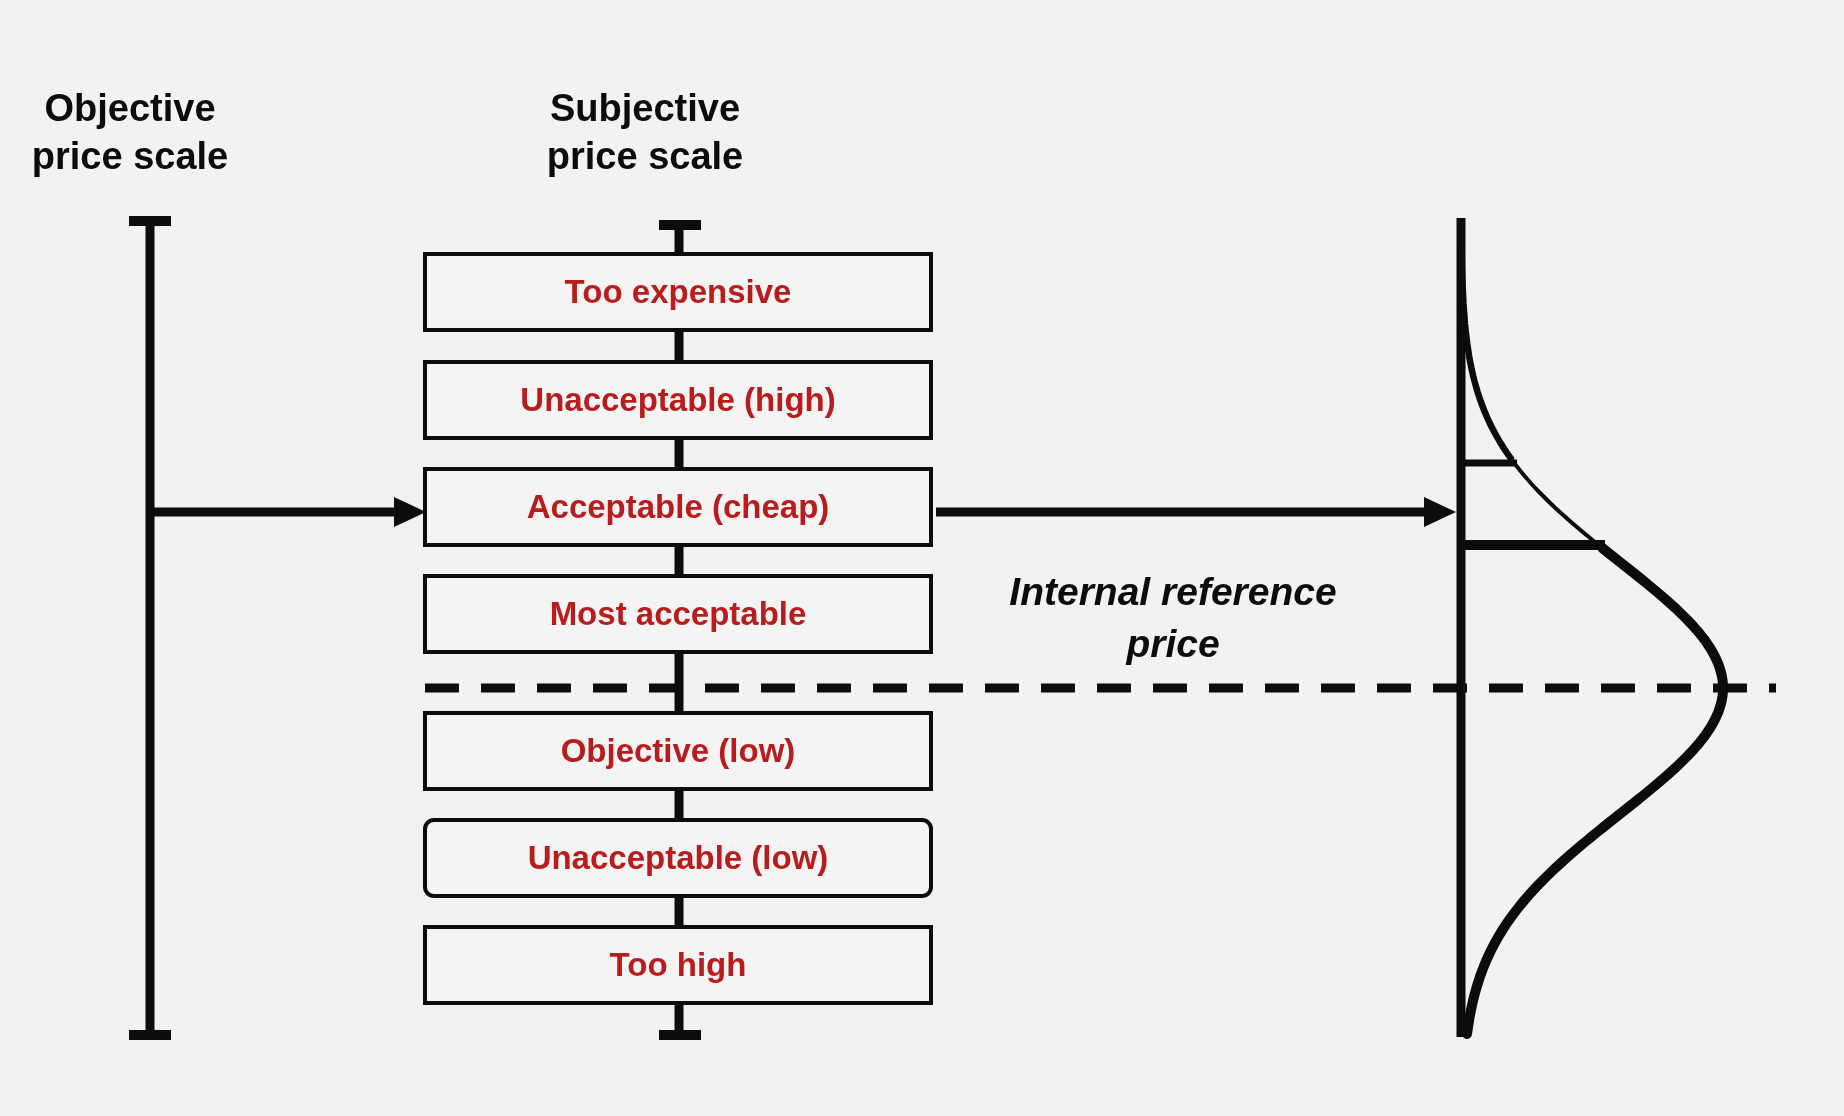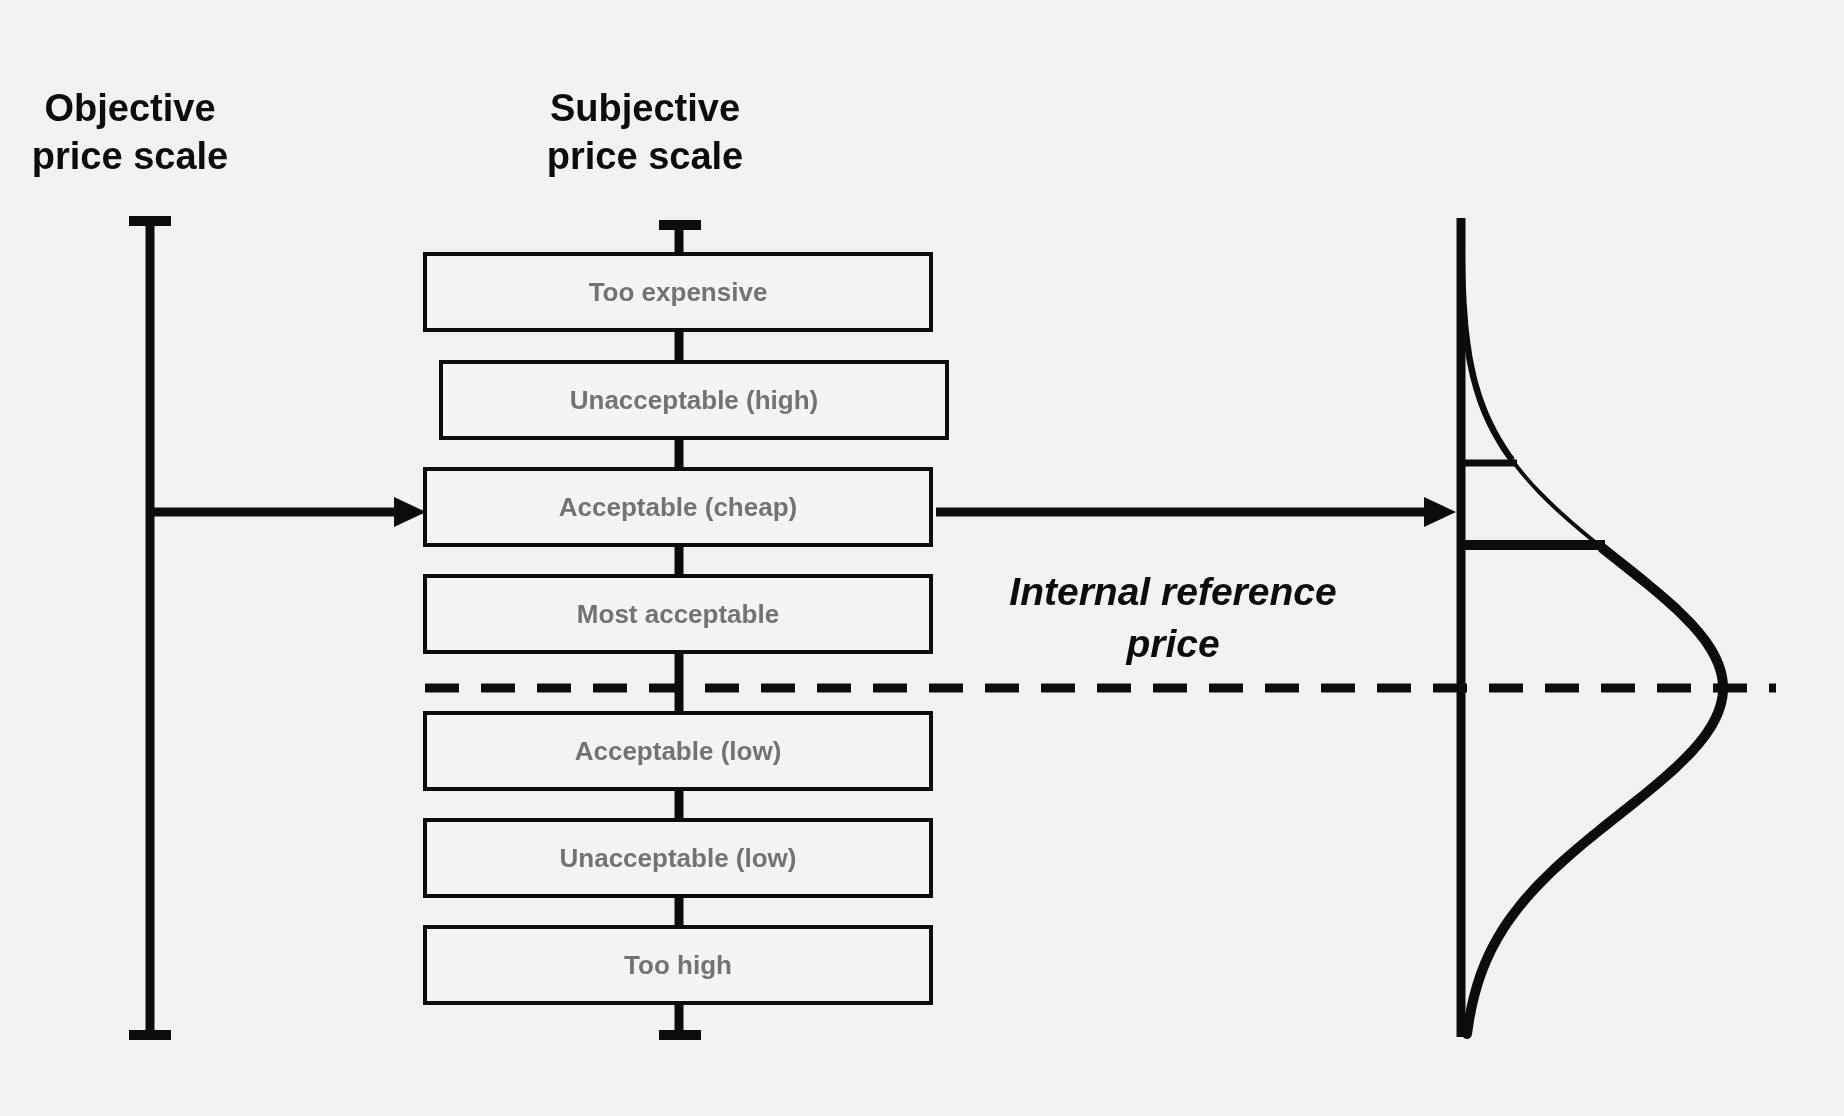"Too expensive" .pbox { color: #737373 -> #b91c1c; font-size: 26px -> 33px }
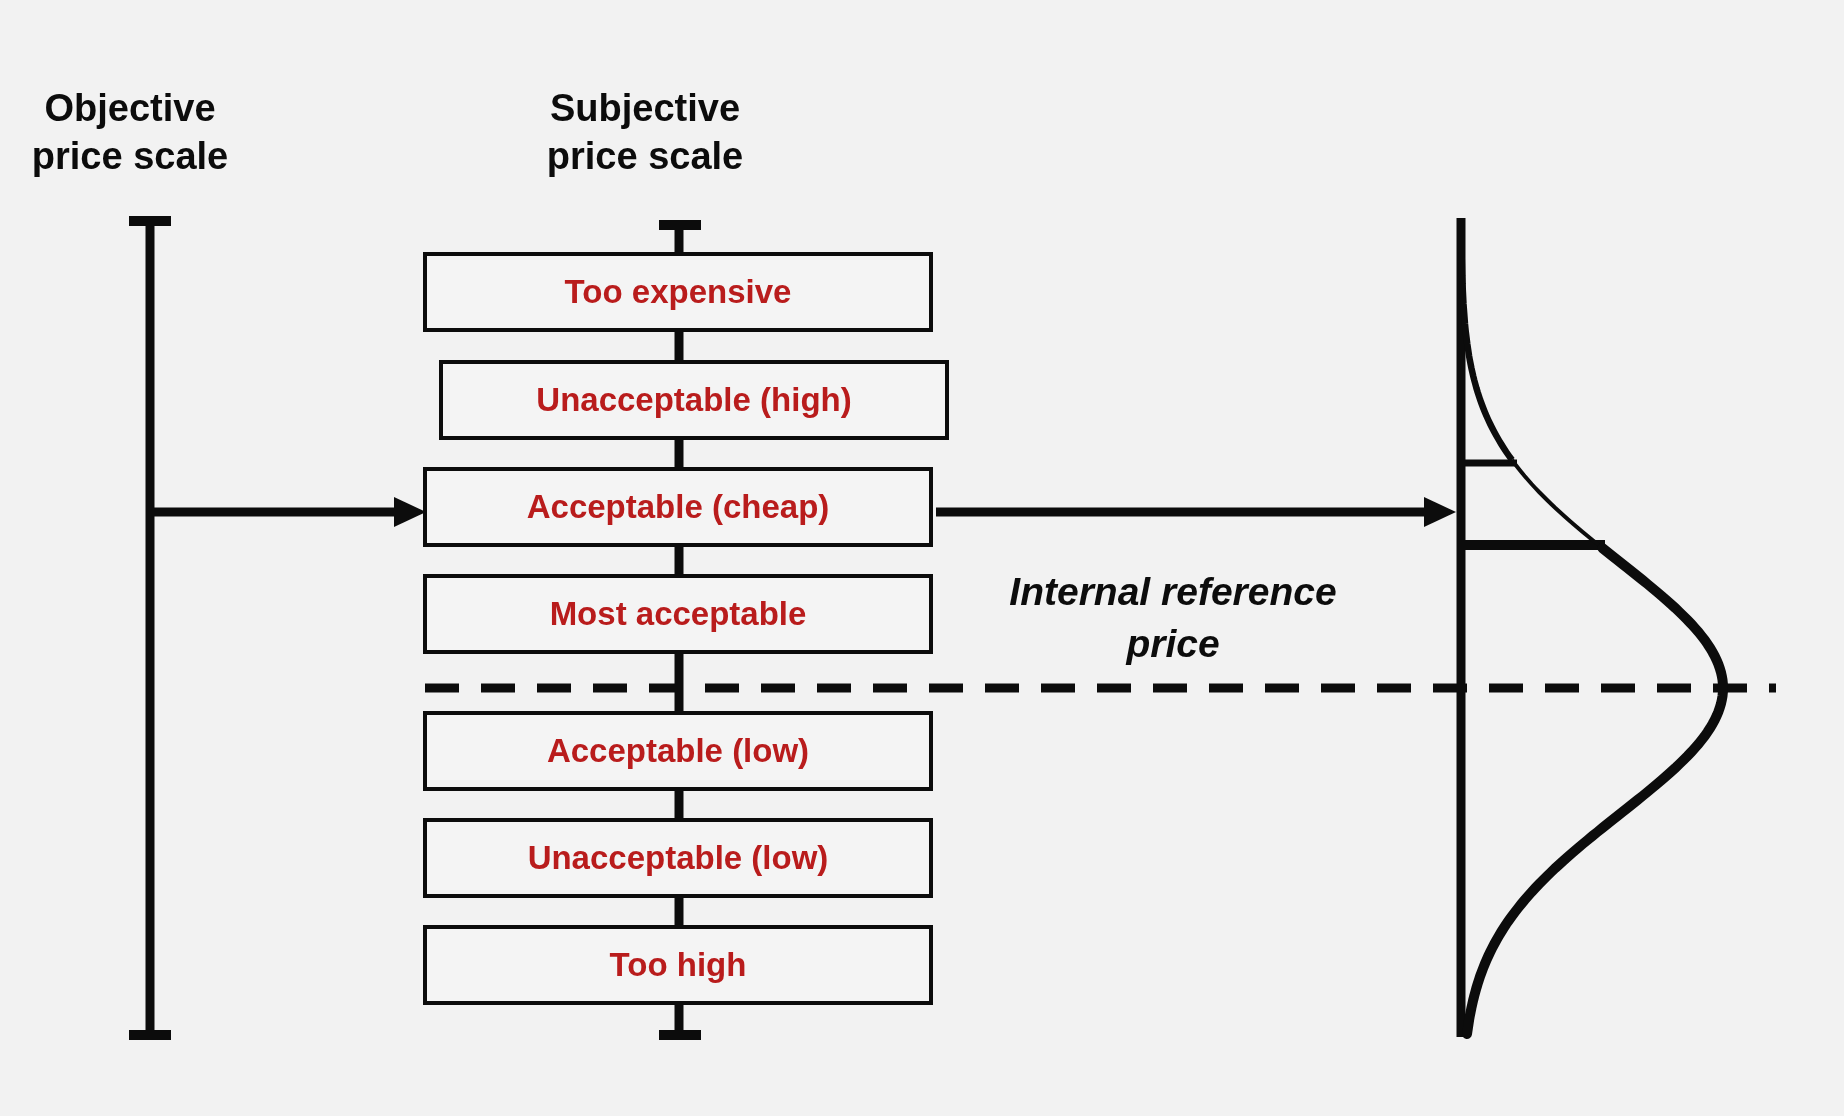"Unacceptable (high)" .pbox-1 { margin-left: 16px -> none }
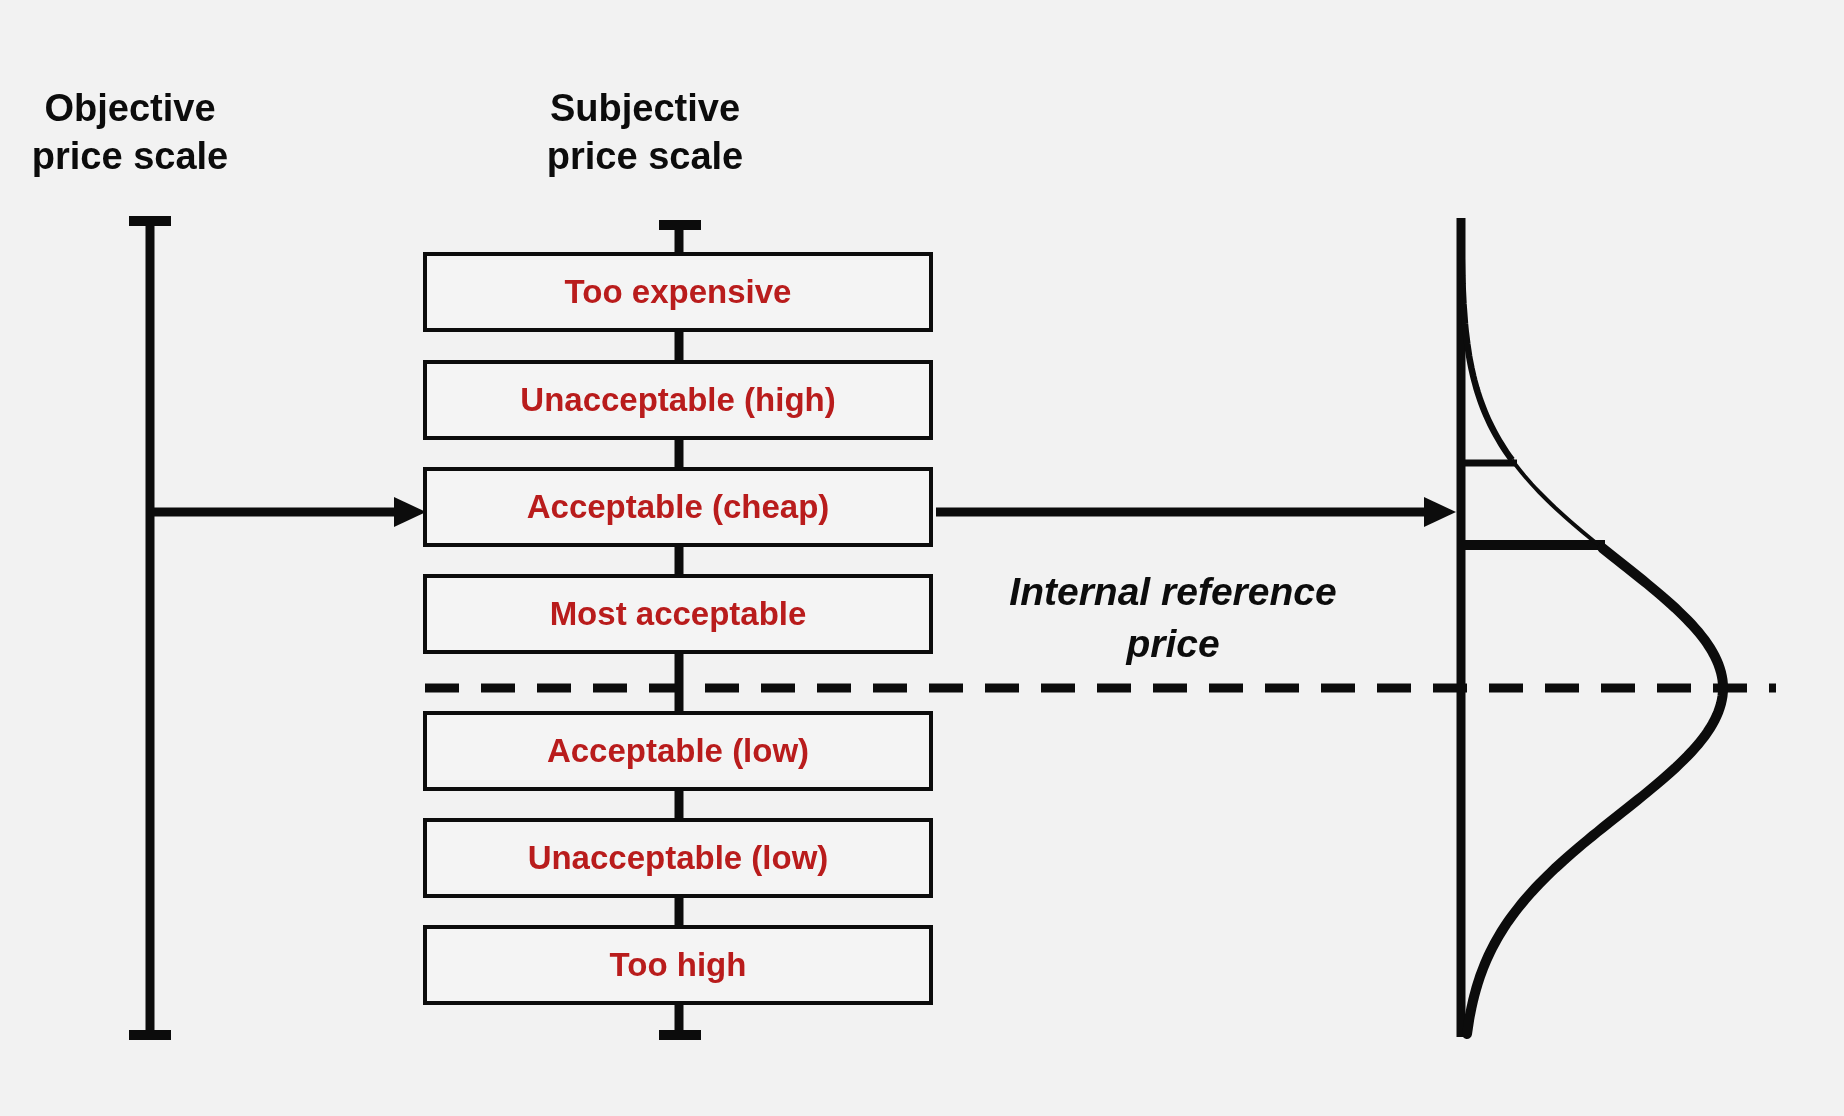"Acceptable (low)" span { text: Acceptable -> Objective }
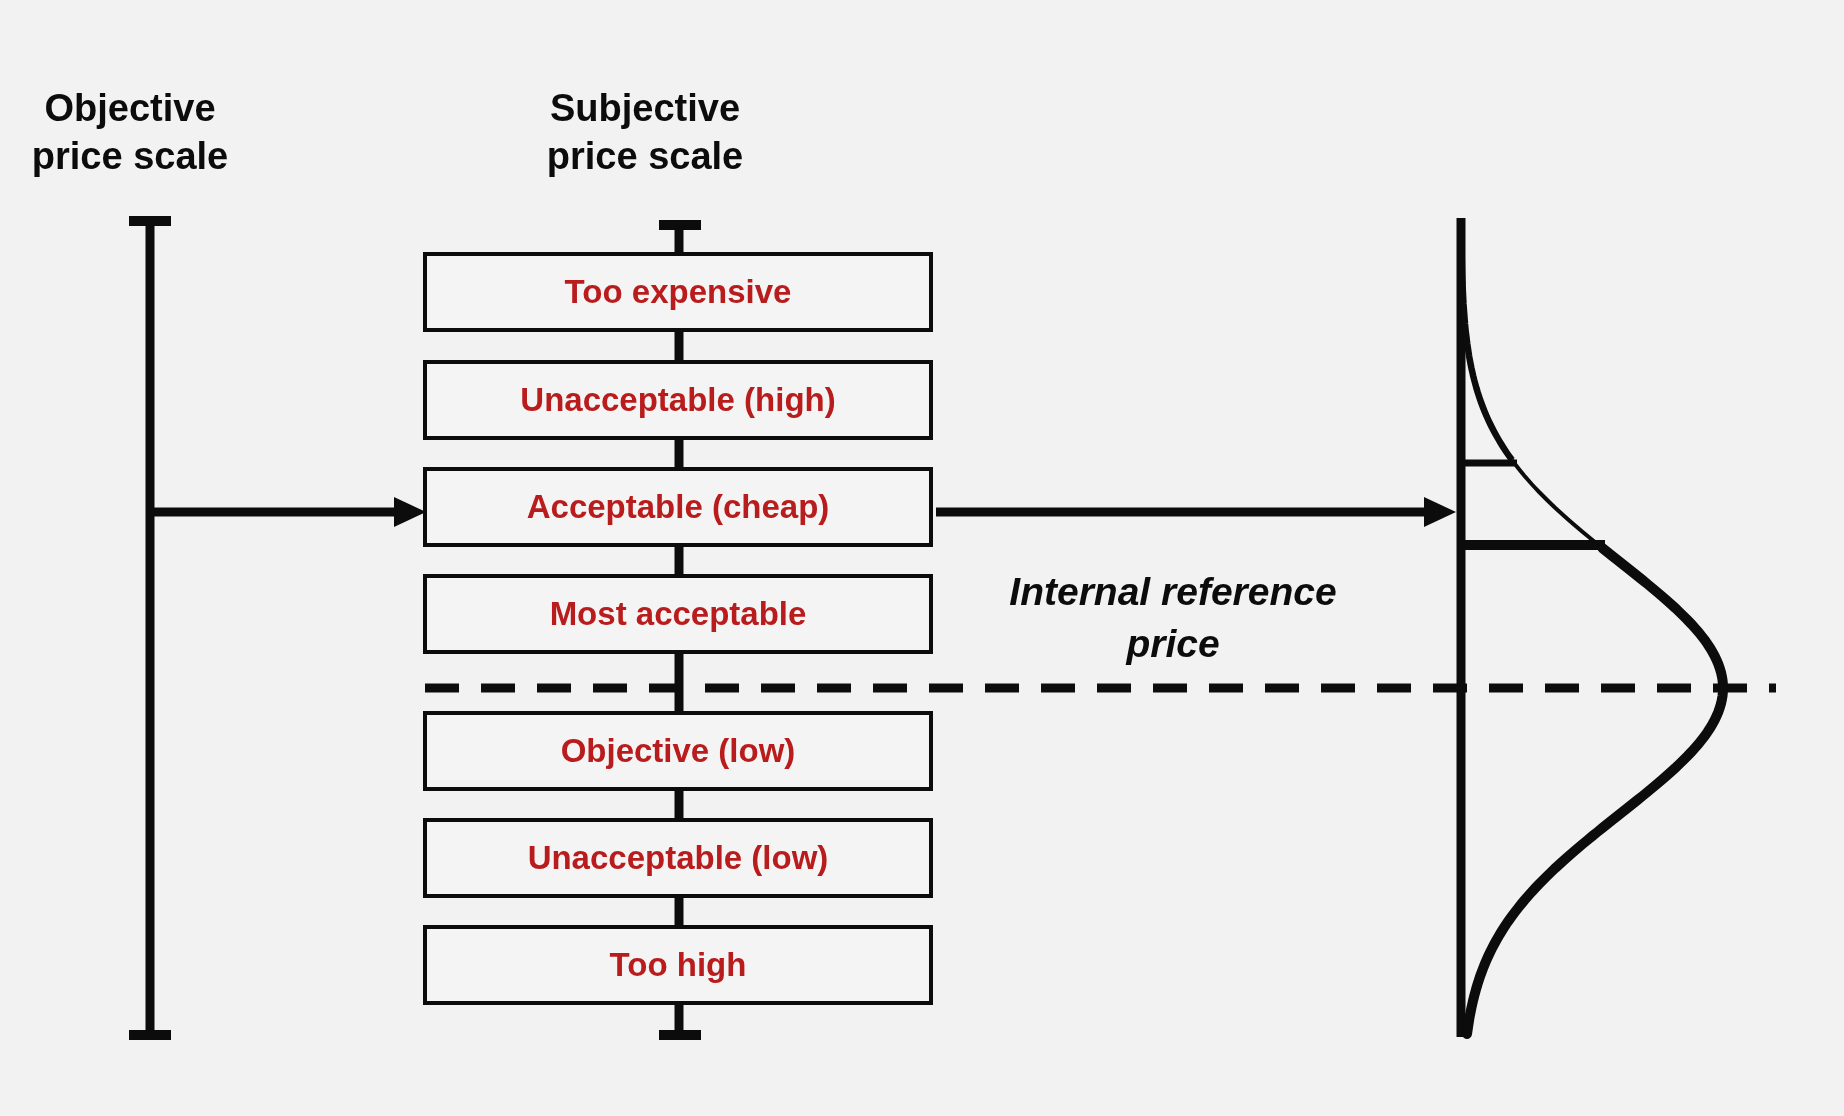"Unacceptable (low)" .pbox-5 { border-radius: none -> 11px }
